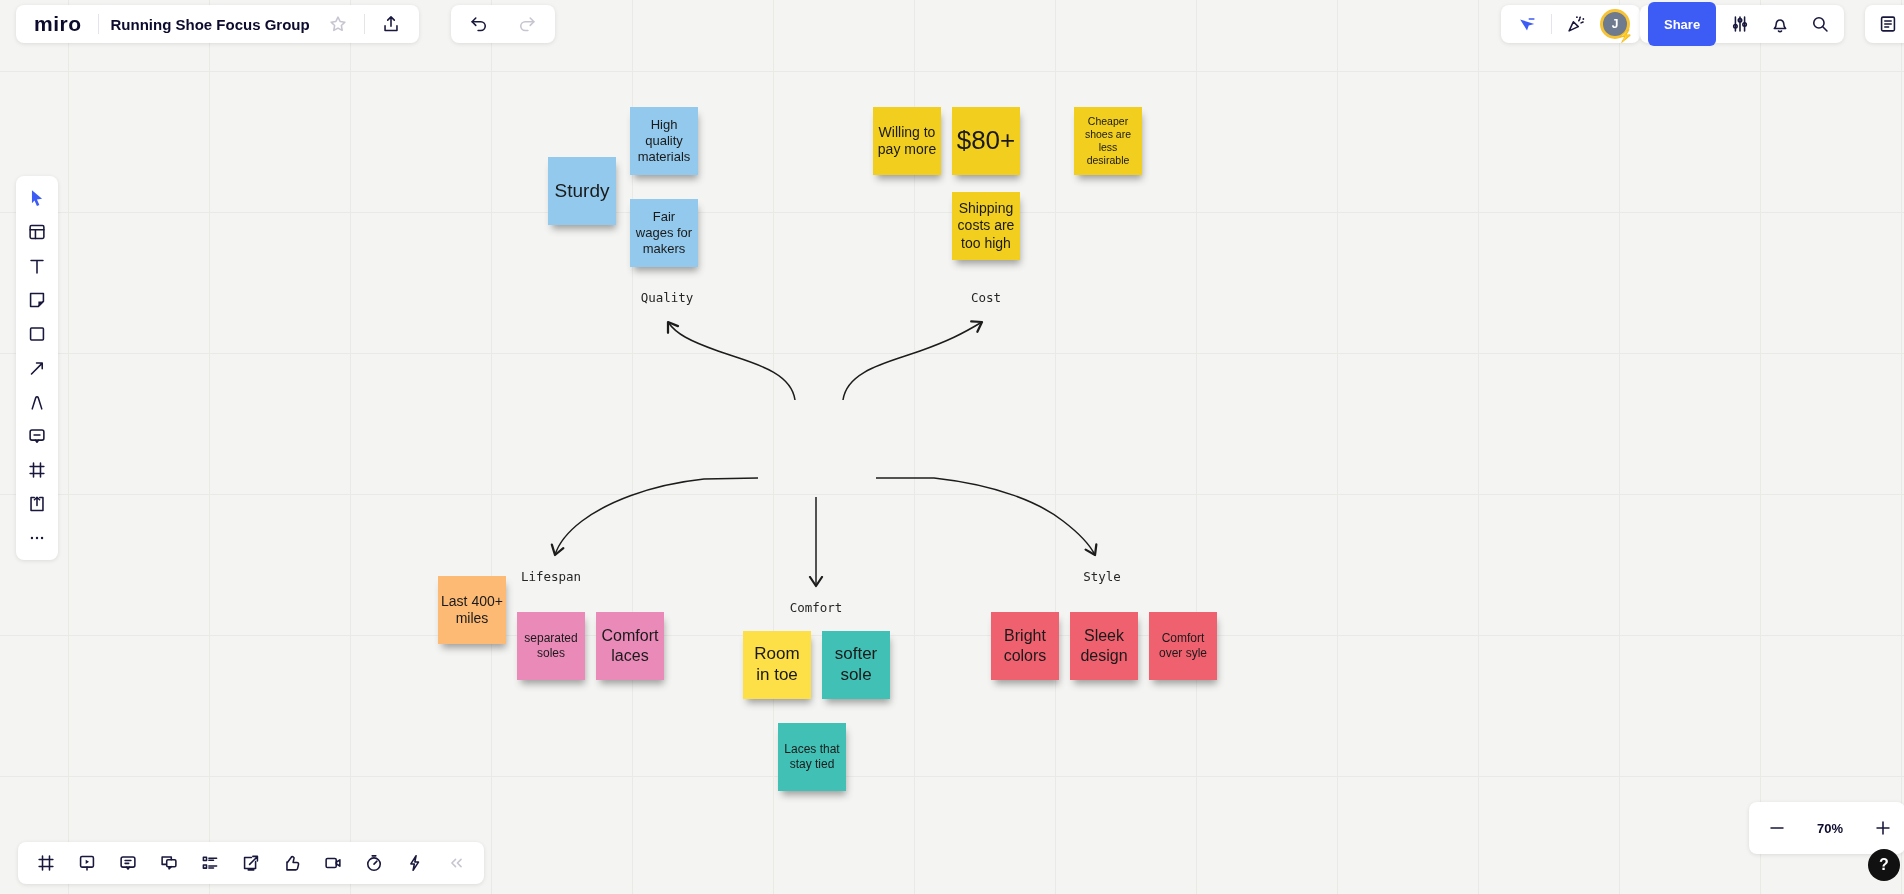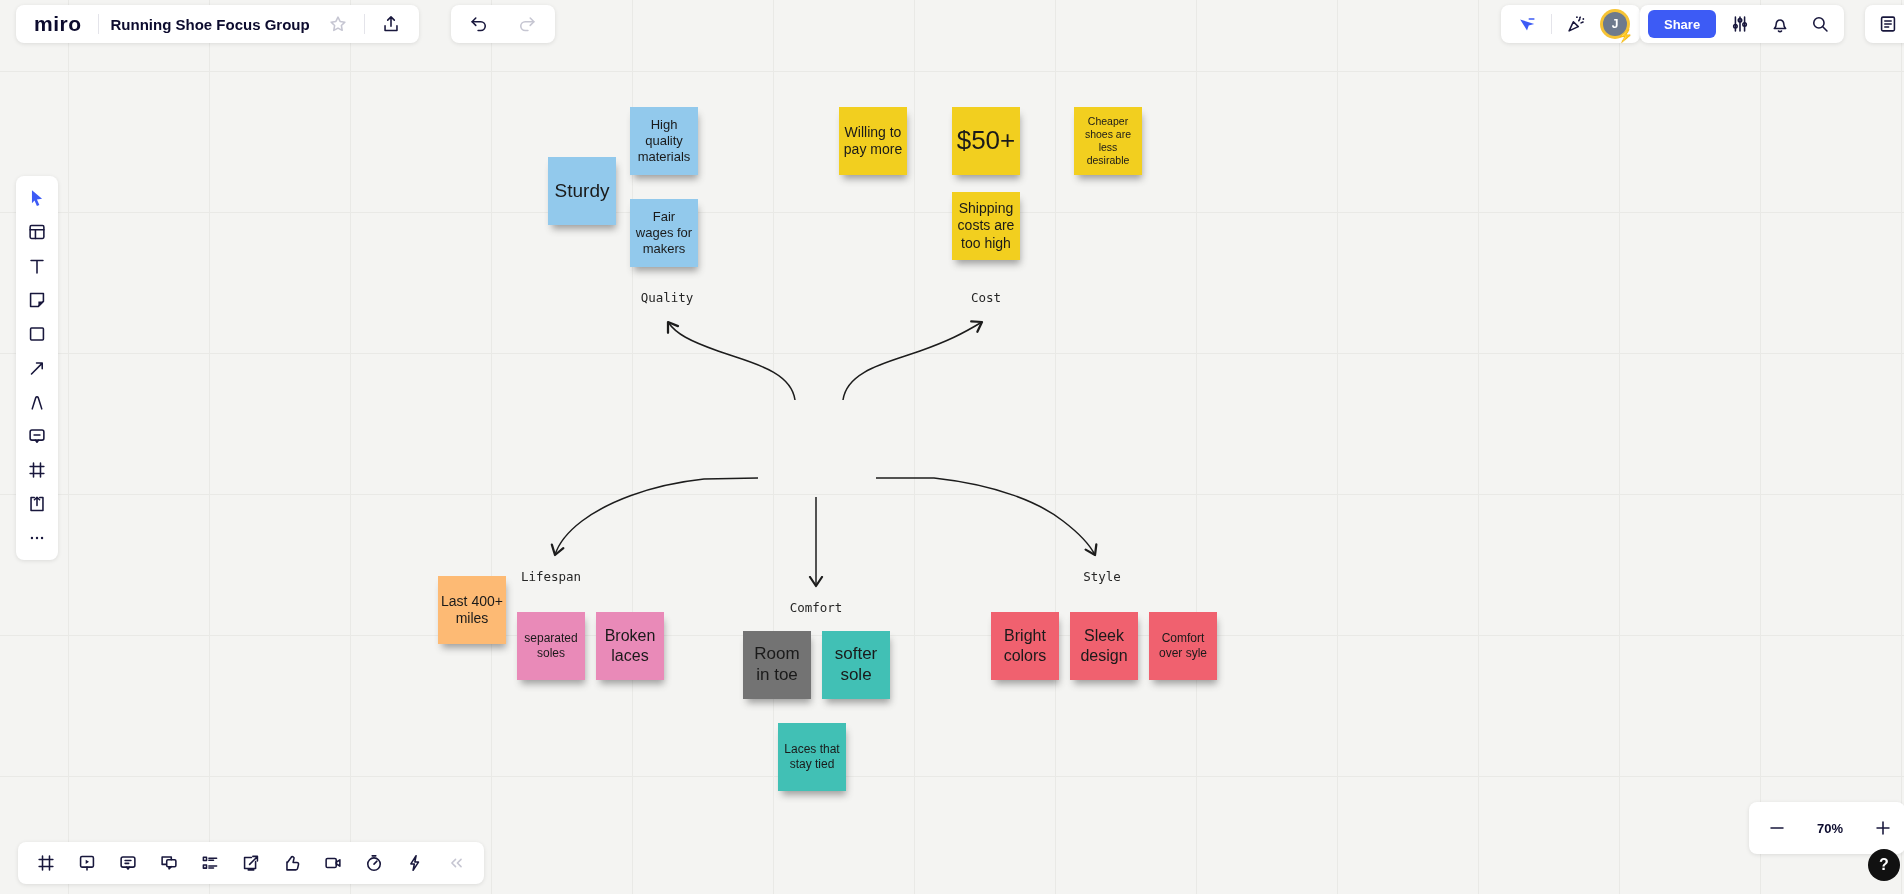"Share" .share-btn { height: 28px -> 44px }
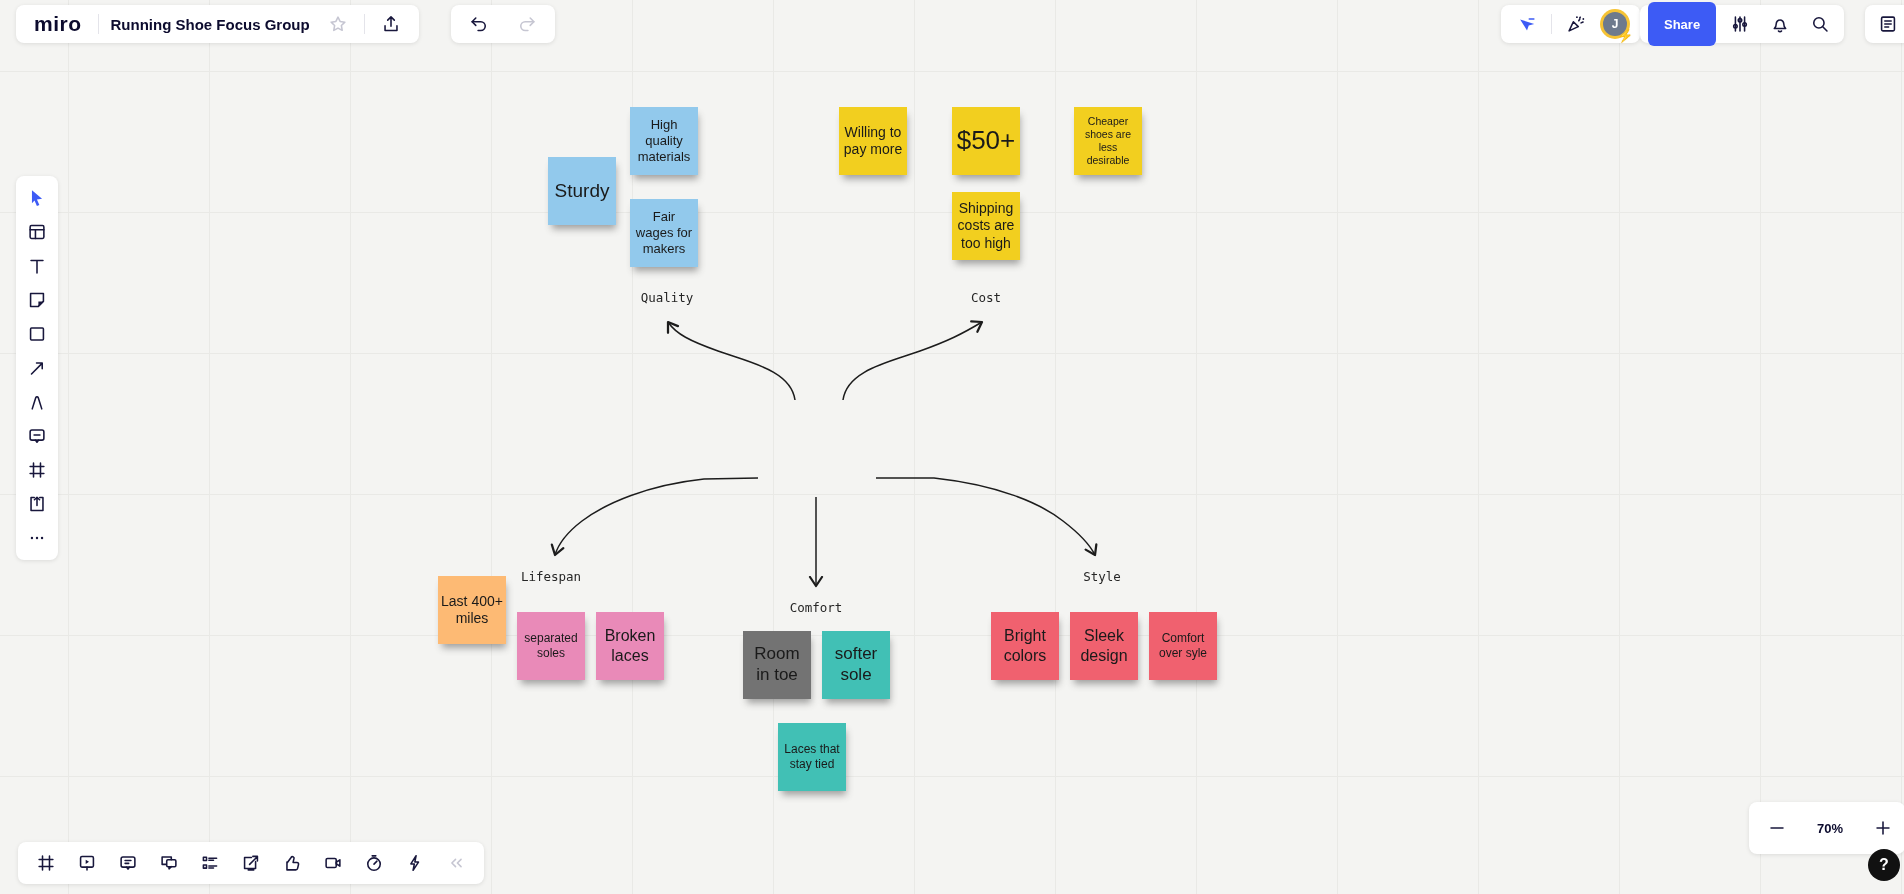"Willing to pay more" div.sticky { left: 839px -> 873px }
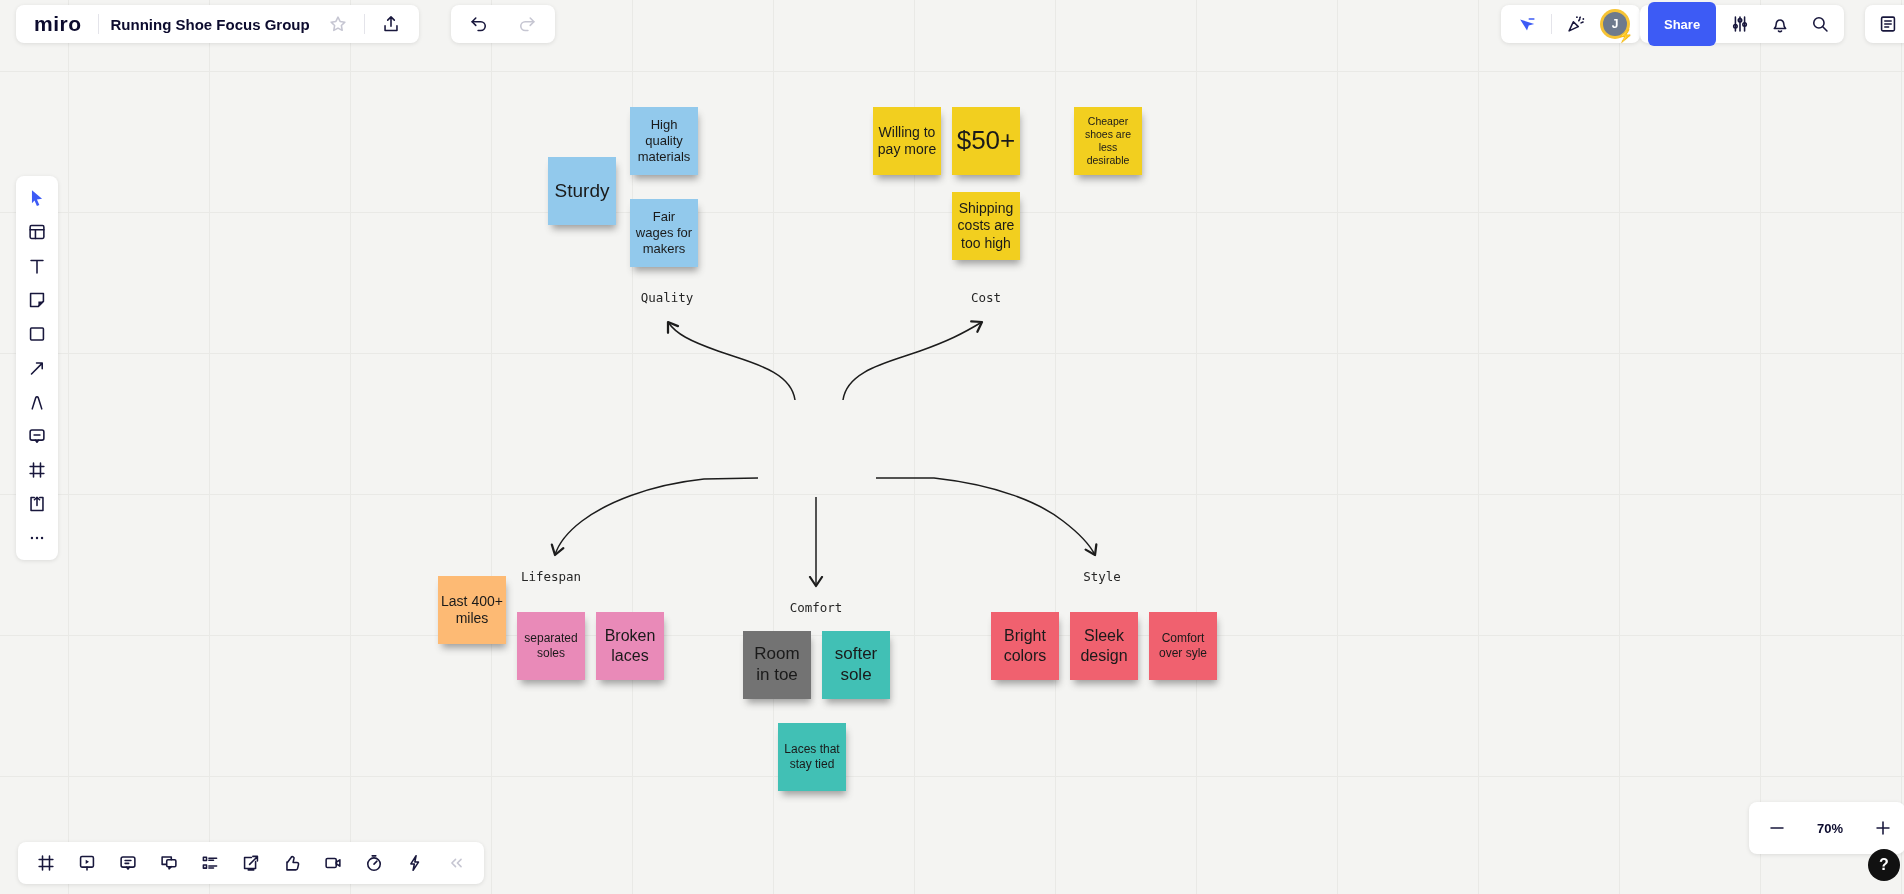"$50+" span { text: $50+ -> $80+ }
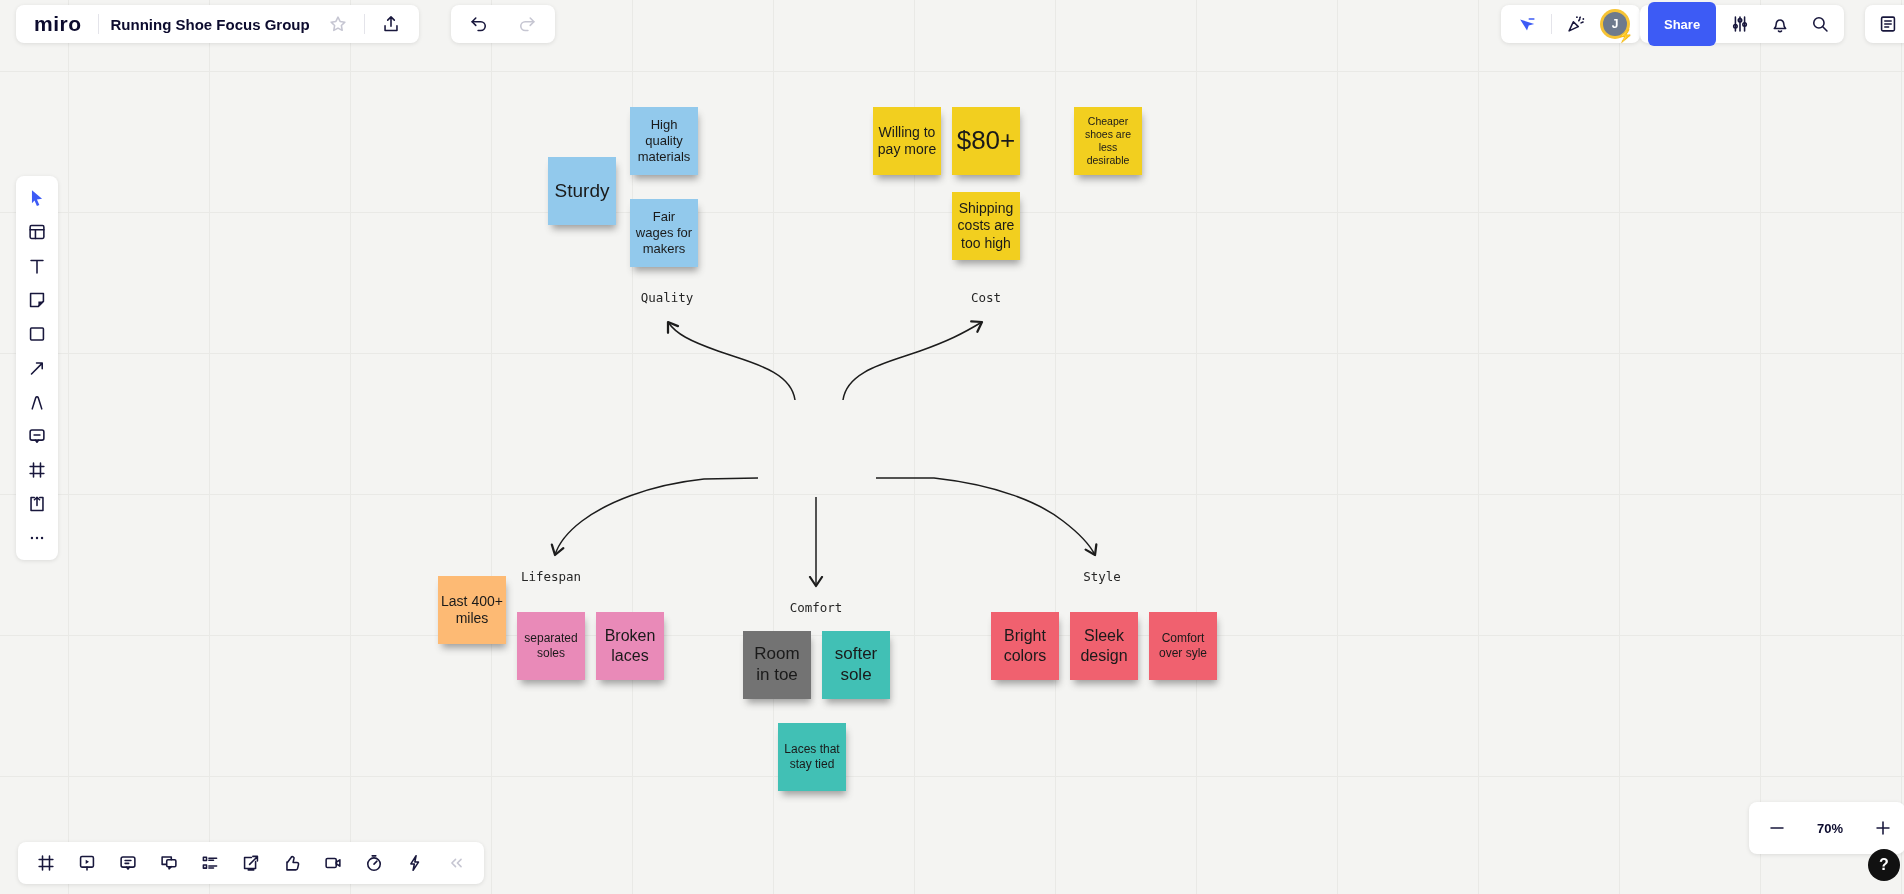"Broken laces" span { text: Broken -> Comfort }
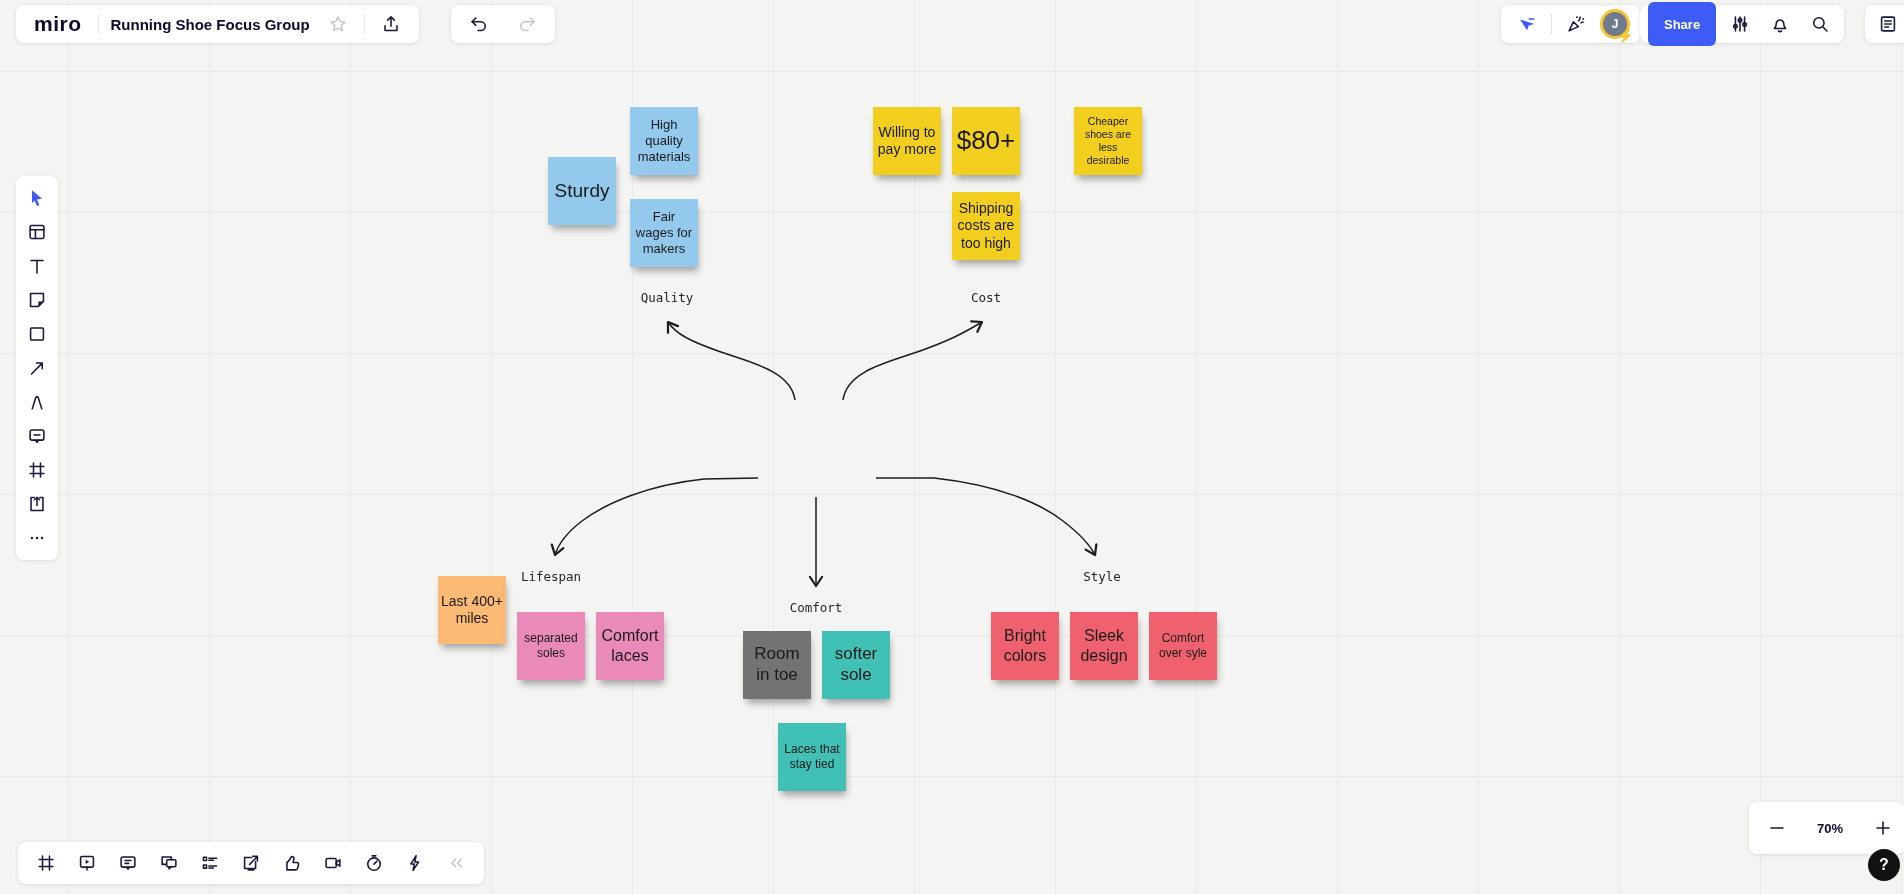"Room in toe" div.sticky { background: #737373 -> #fde047 }
